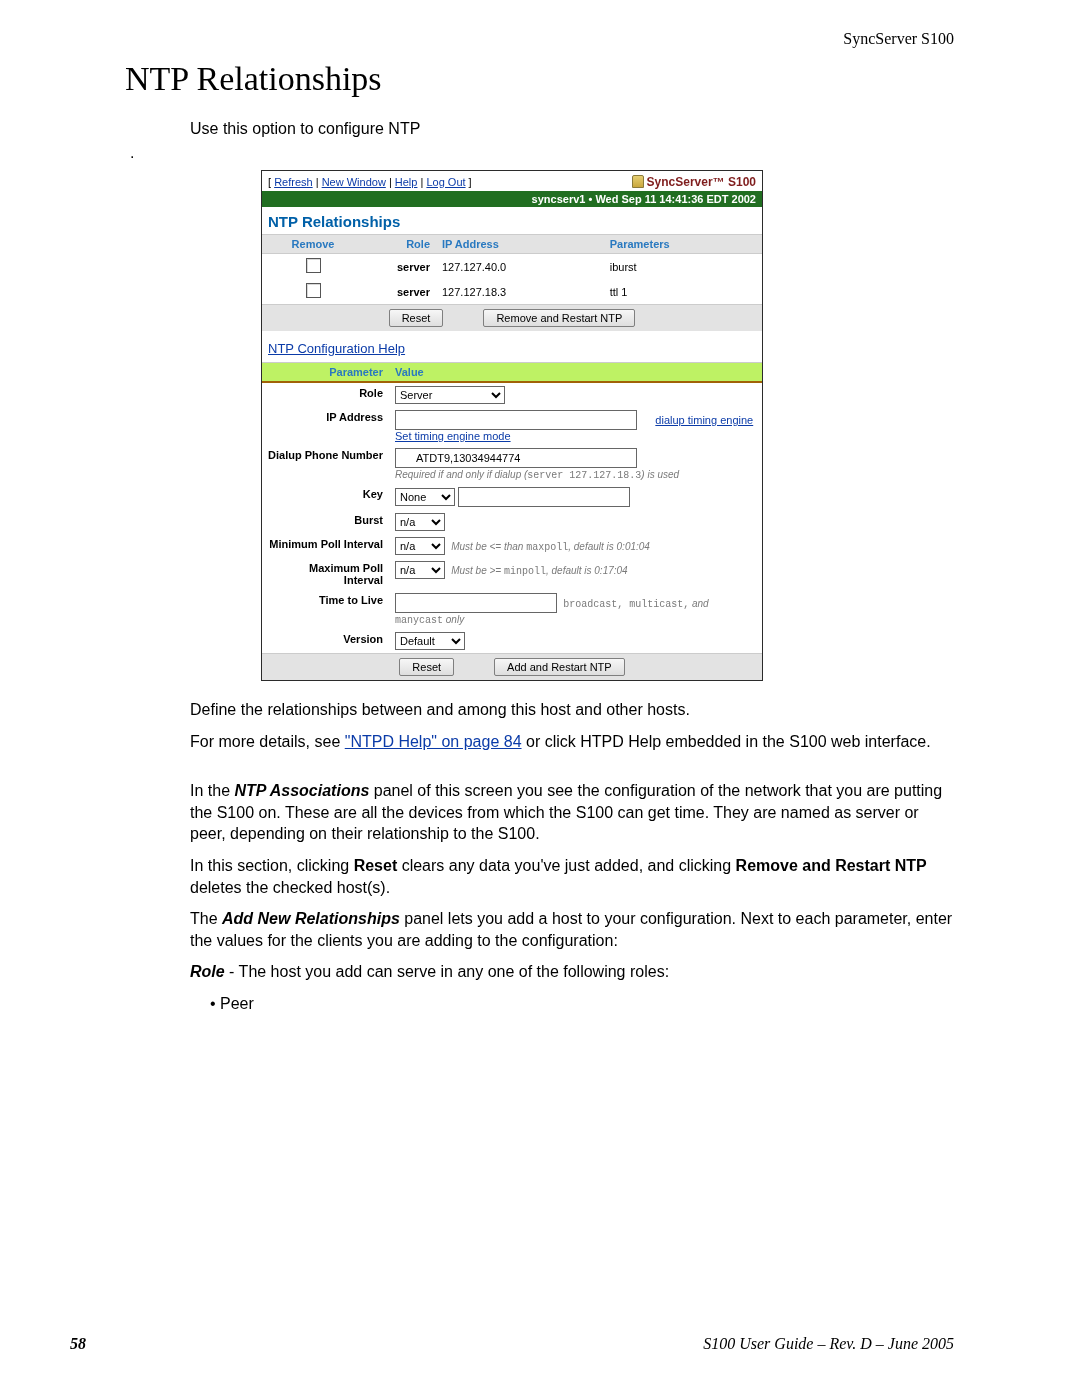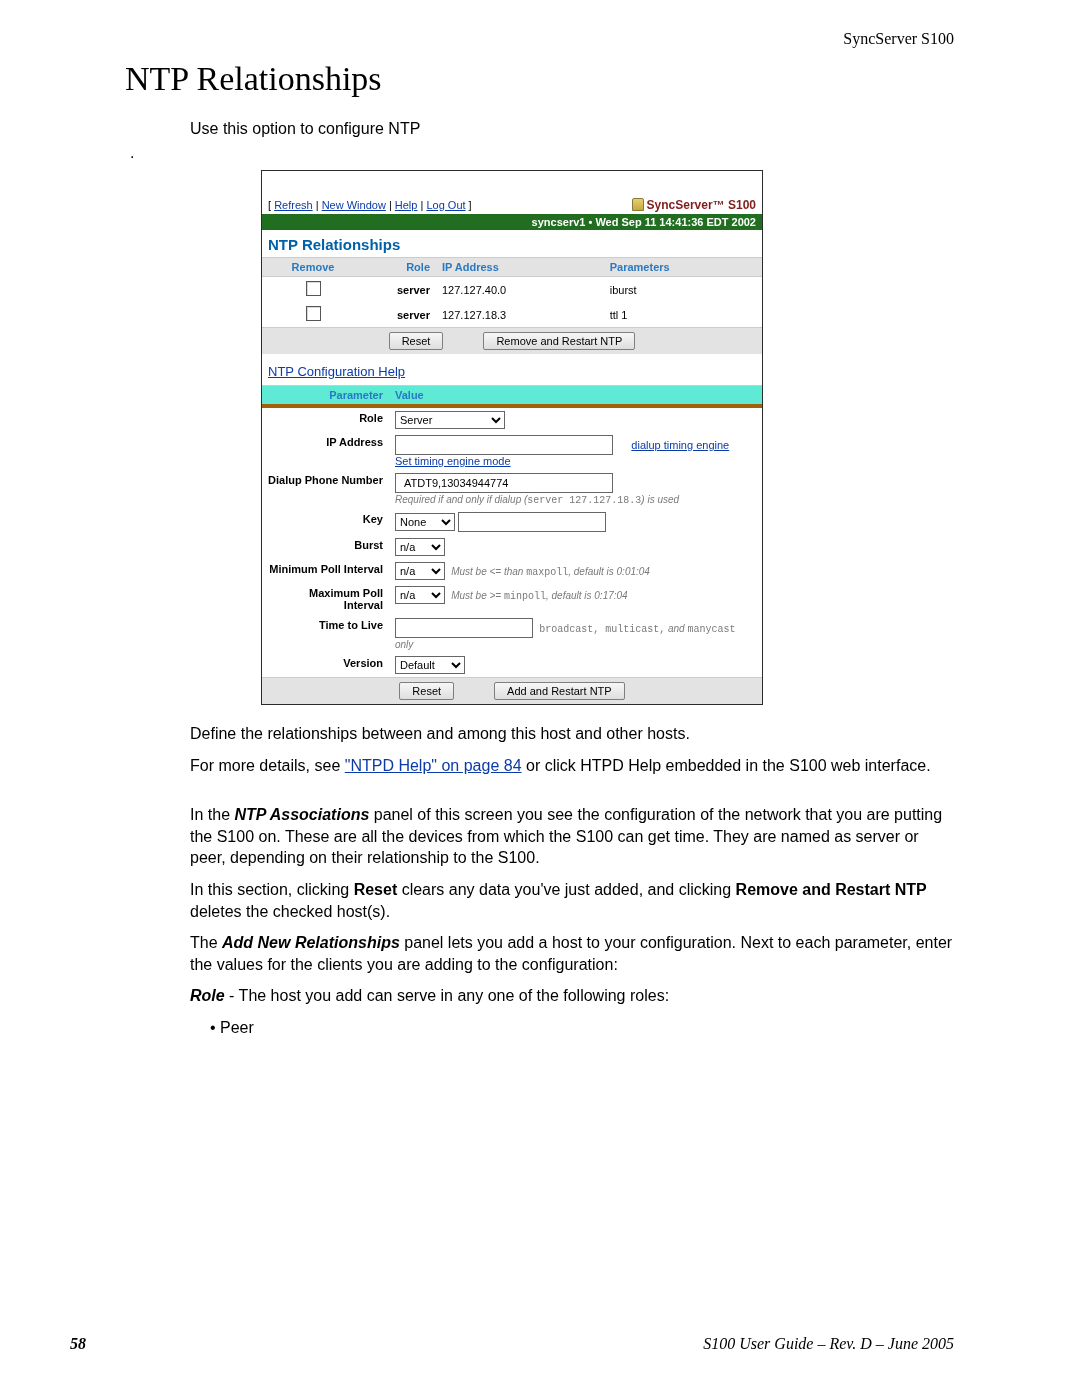"[ Refresh | New Window" .shot-topbar { margin-top: 23px -> none }
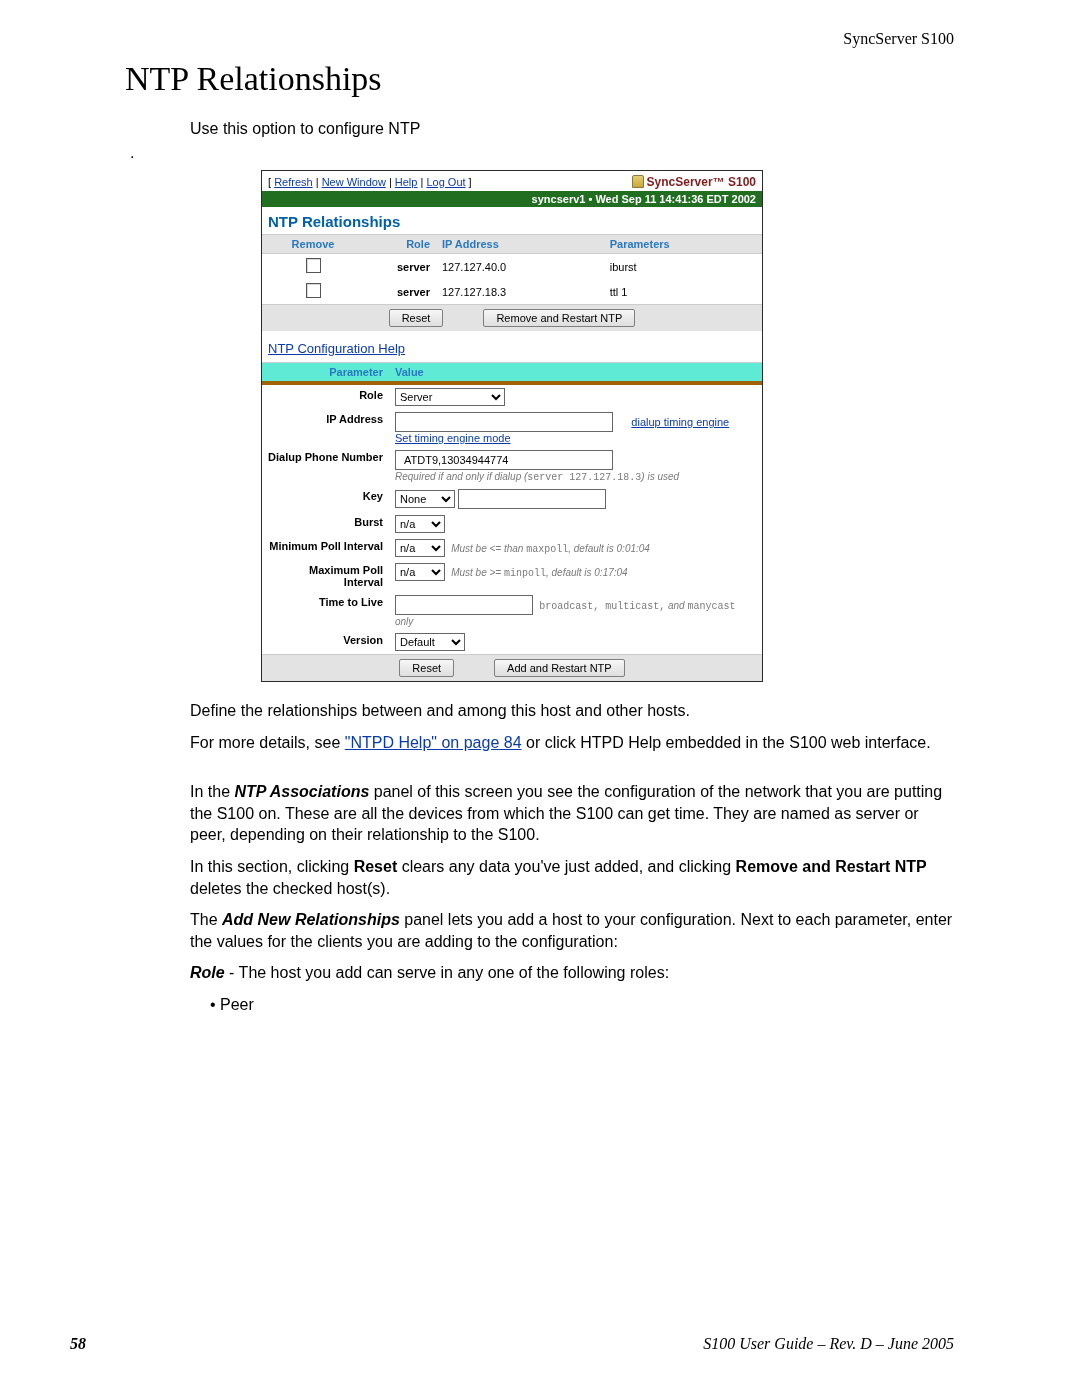"Parameter" .form-table th.header-row { background: #5eead4 -> #bef264; border-bottom: 4px solid #a16207 -> 2px solid #a16207 }
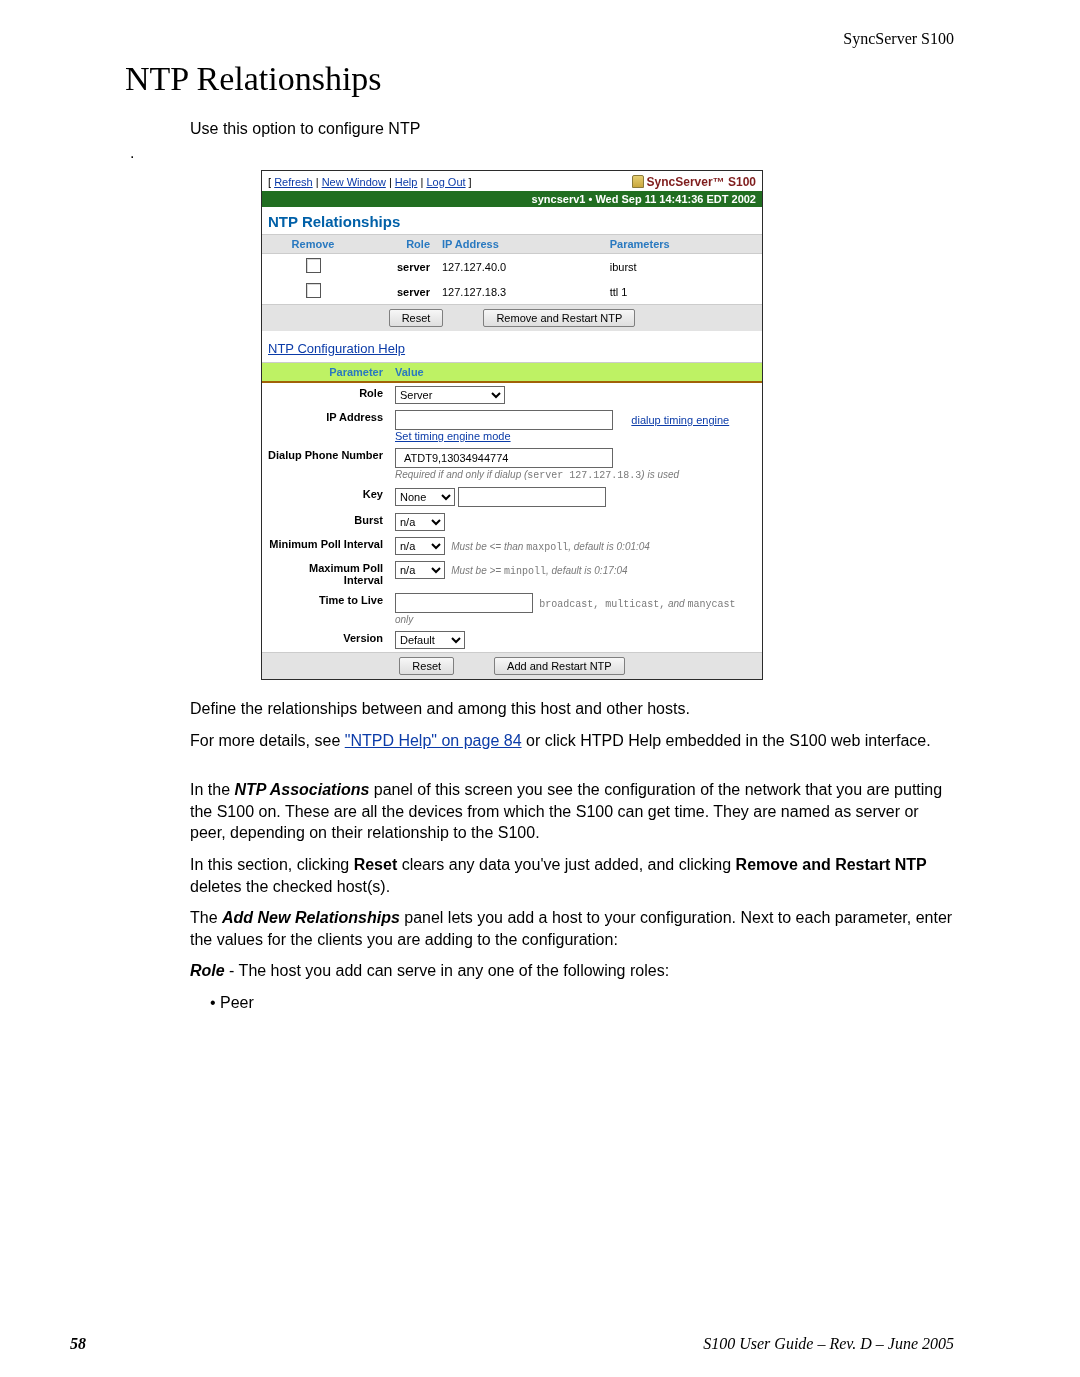"ATDT9,13034944774" .text-input { padding: 1px 8px -> 1px 20px }
